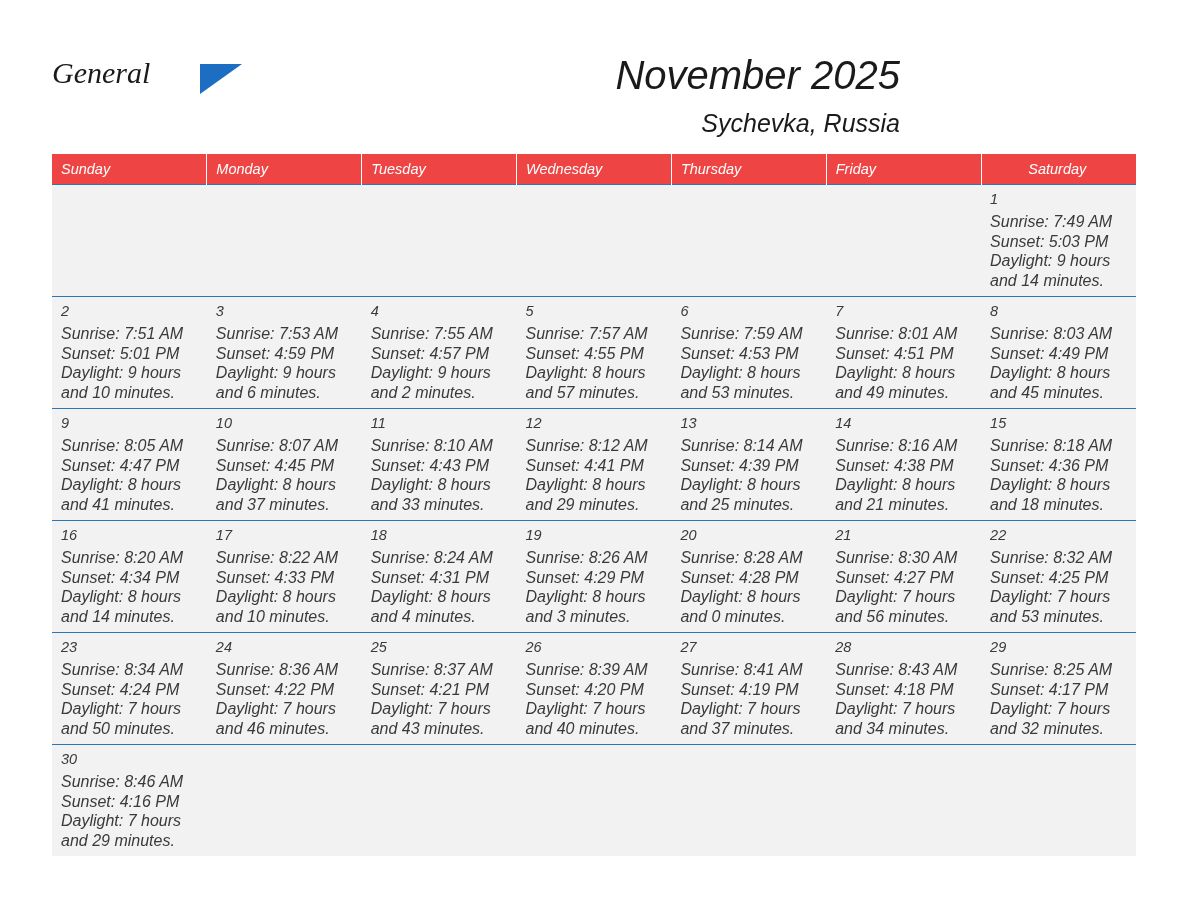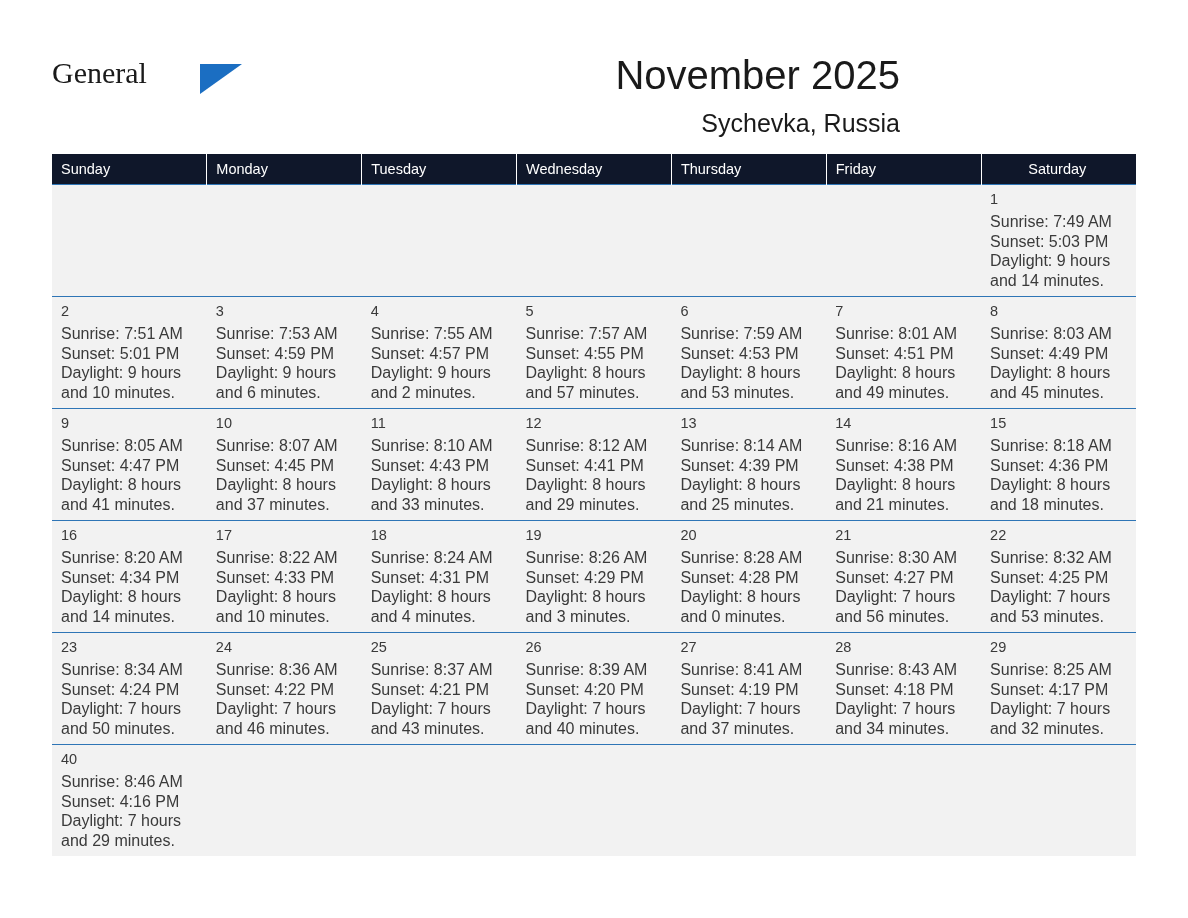"General" .page { font-style: none -> italic }
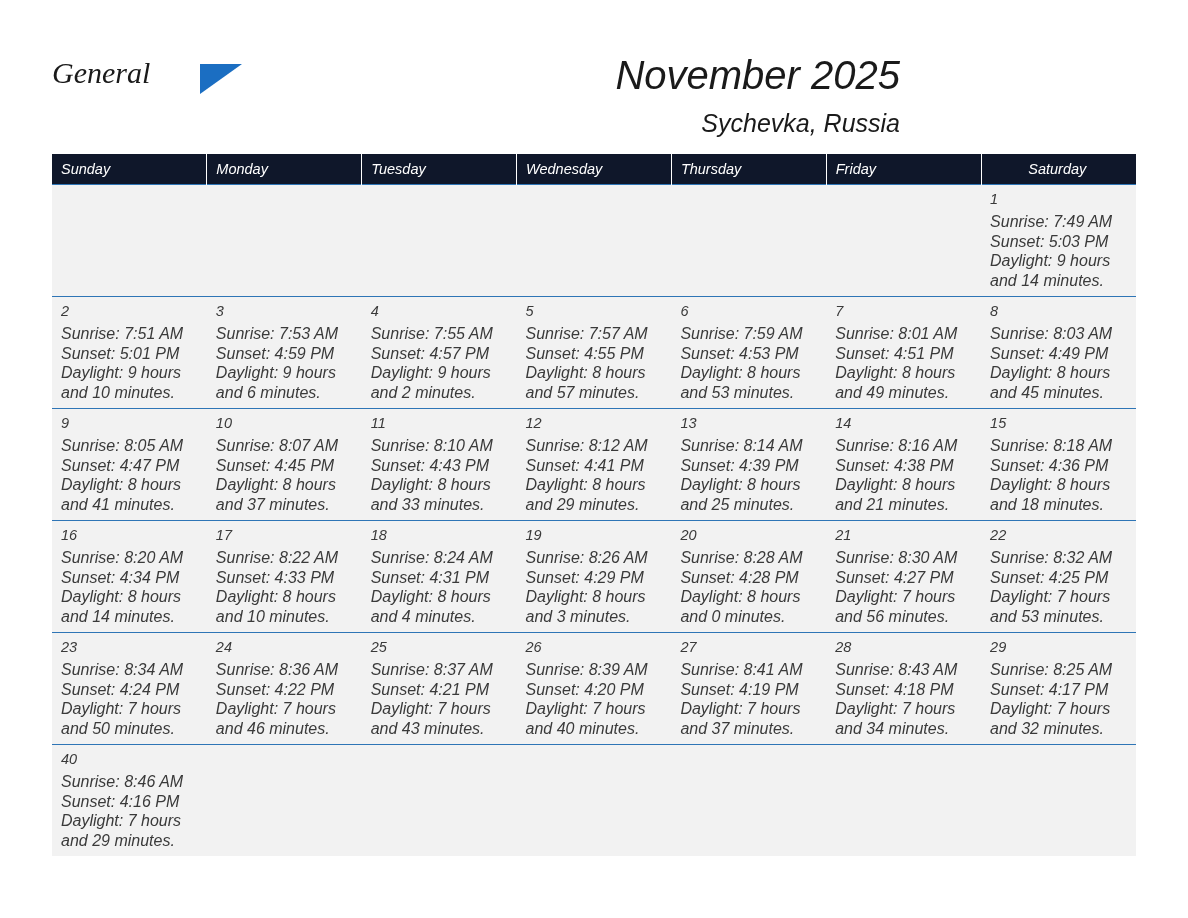"Sunday" .calendar th { background: #0f172a -> #ef4444 }
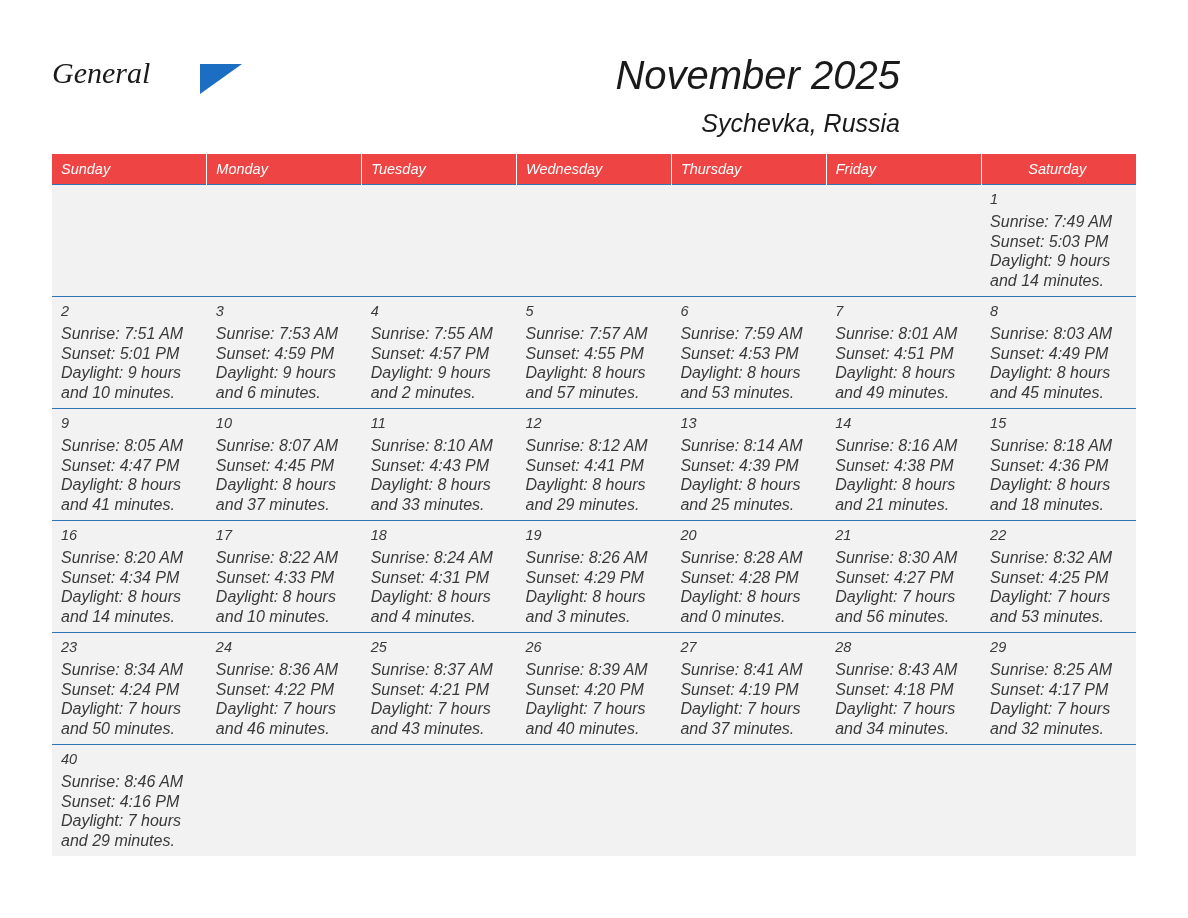"40" div.daynum { text: 40 -> 30 }
